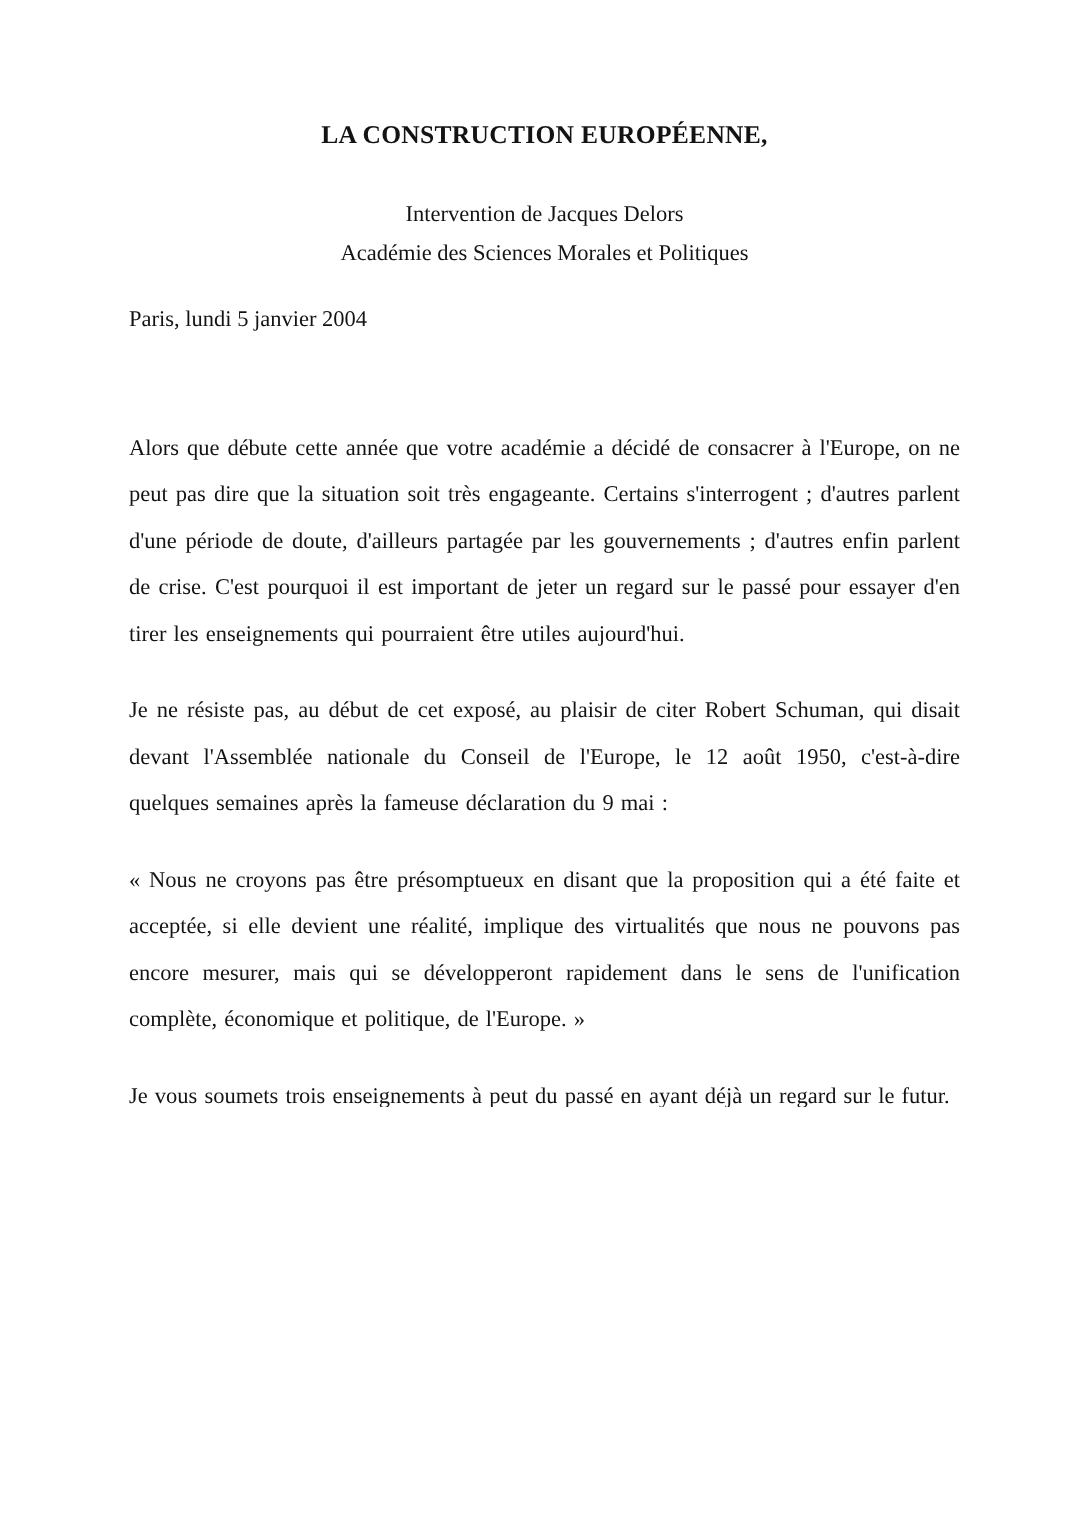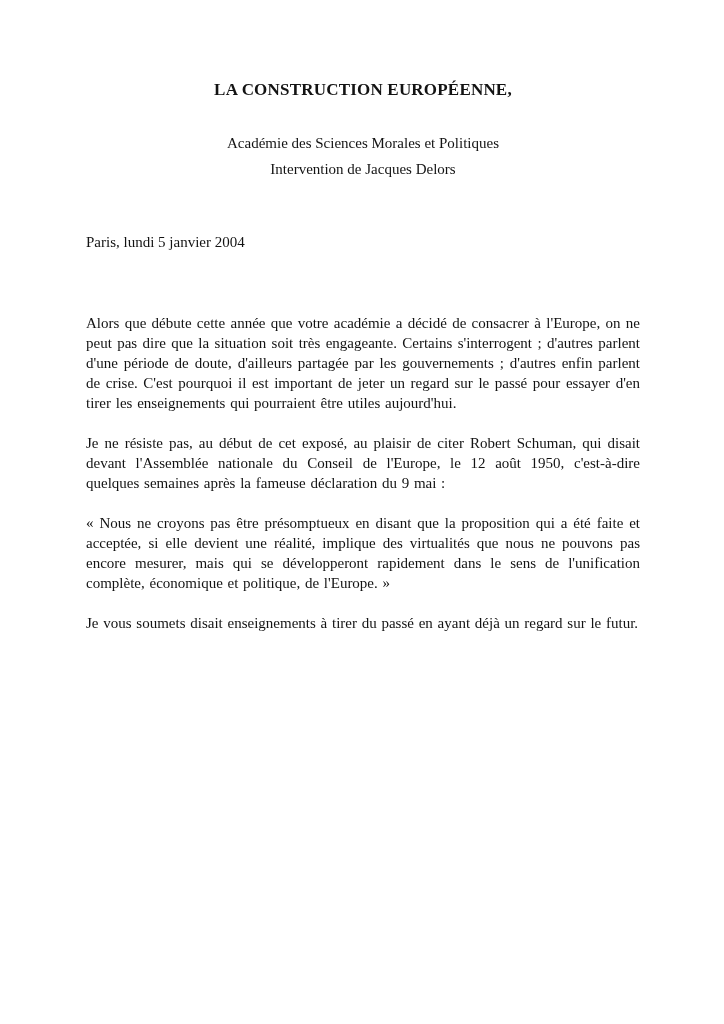"Académie des Sciences Morales et" div { order: before "Intervention de Jacques Delors" -> after "Intervention de Jacques Delors" }
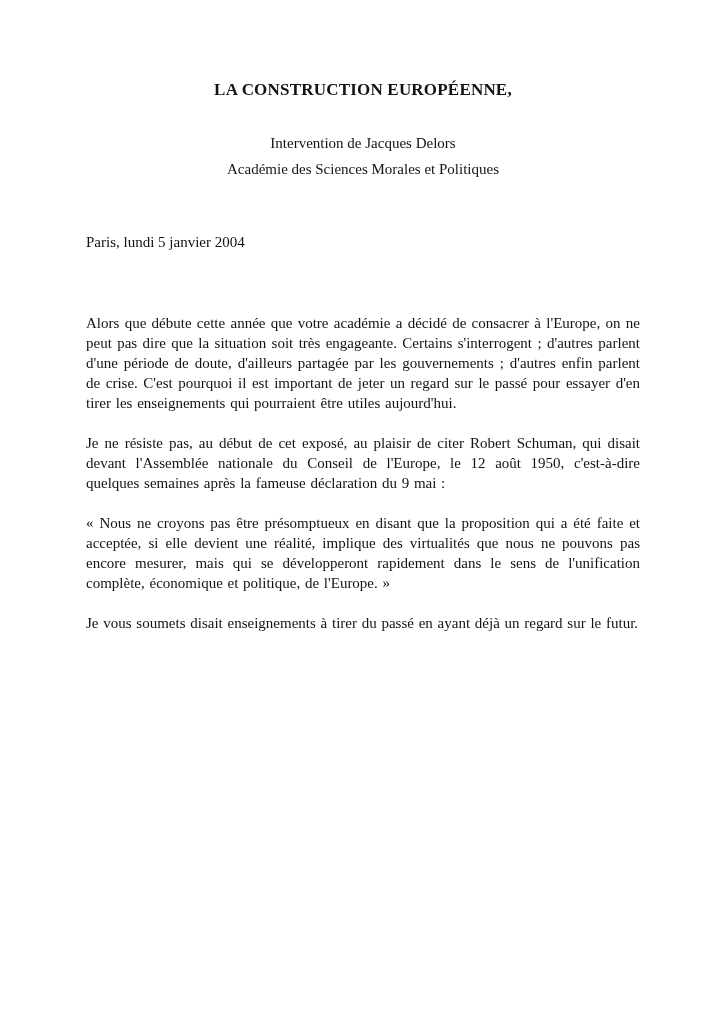"Paris, lundi 5 janvier 2004" .dateline { margin-top: 47px -> 18px }
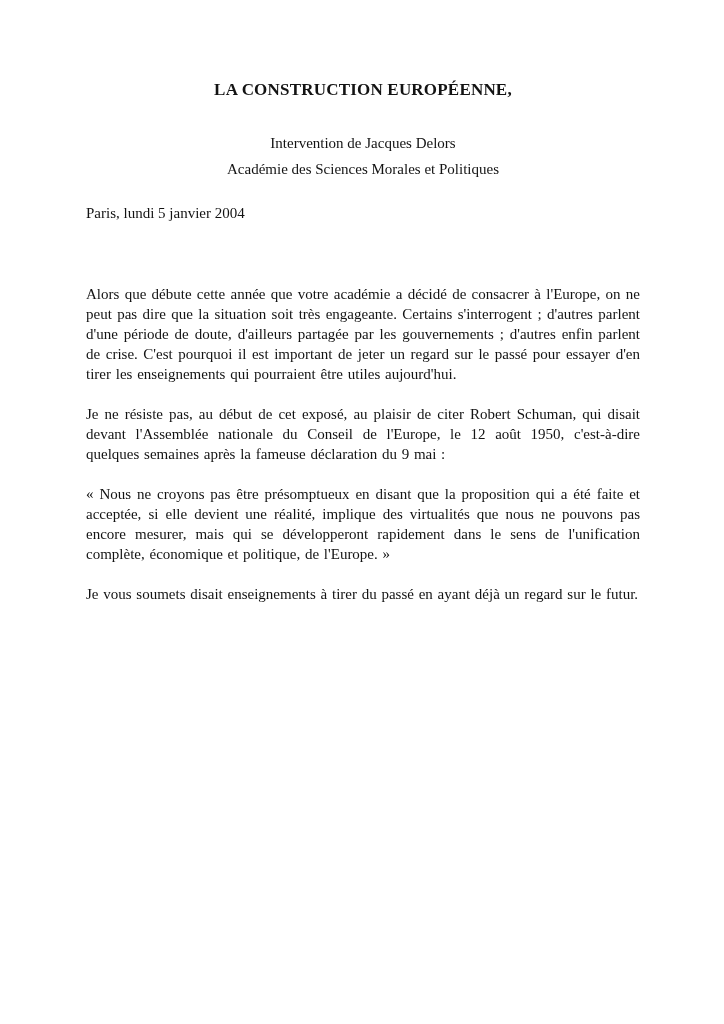"Alors que débute cette année" .body-text p.para { line-height: 20px -> 31px }
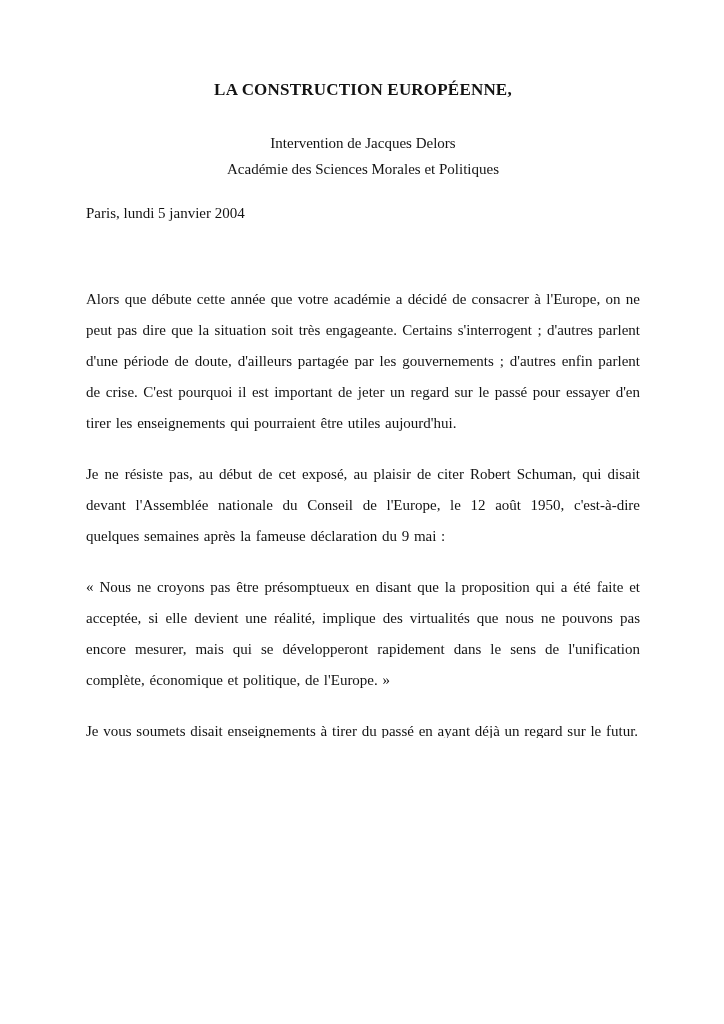"Je vous soumets disait enseignements" p.para { text: disait enseignements à tirer -> trois enseignements à peut }
